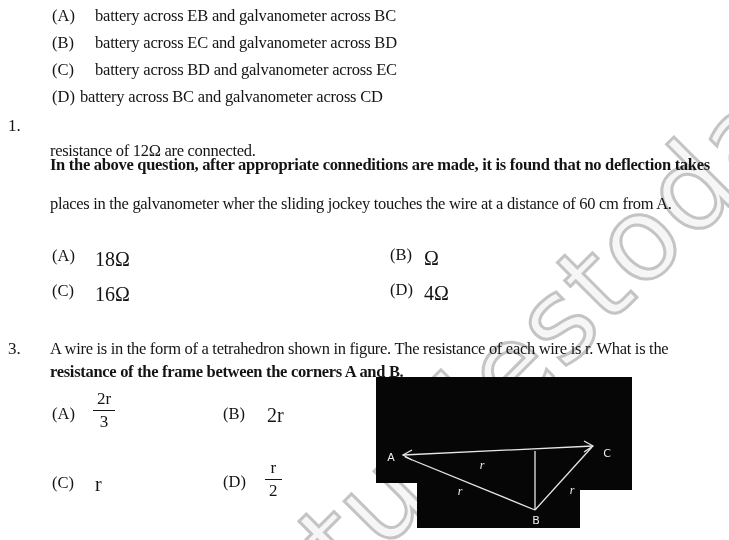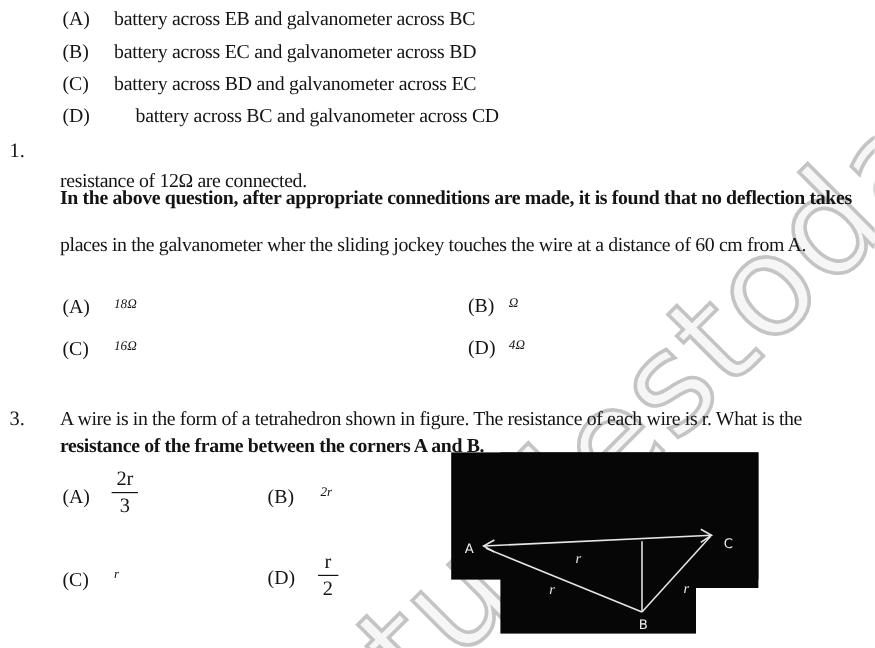"battery across BC and galvanometer" div.abs { left: 113px -> 80px }
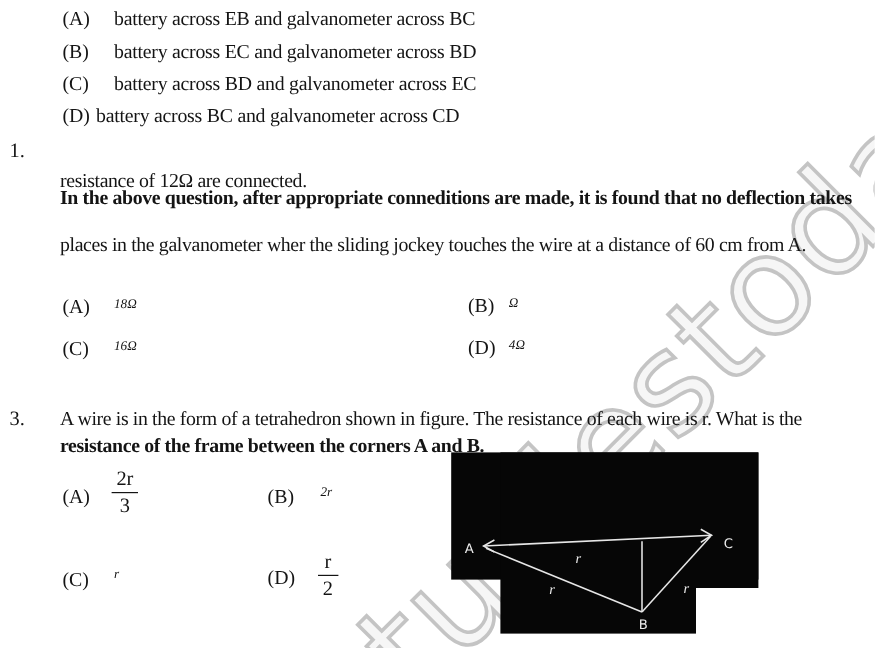"18Ω" .optval { font-size: 11px -> 20px; font-style: italic -> none }
